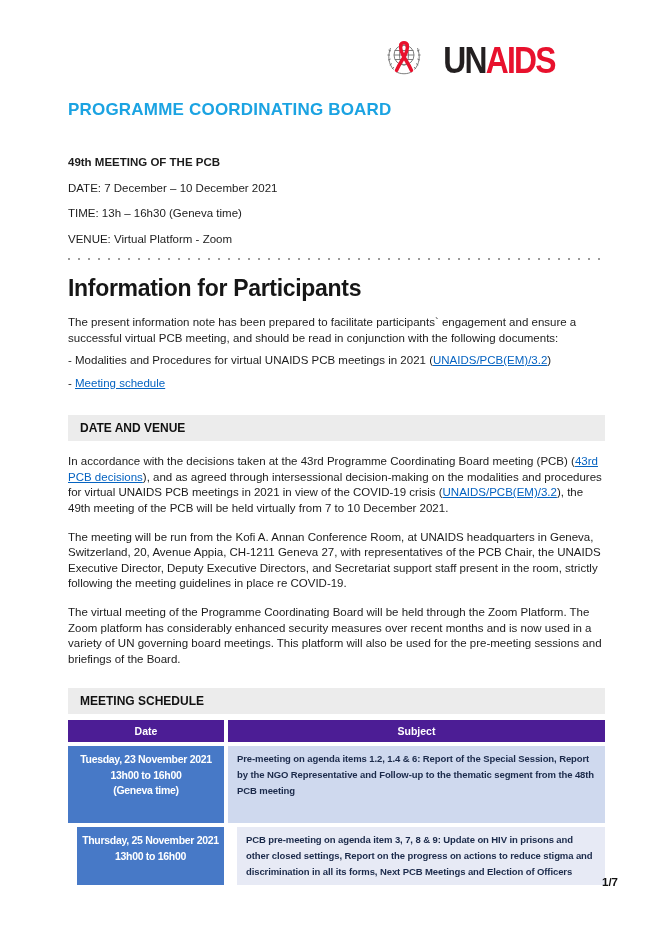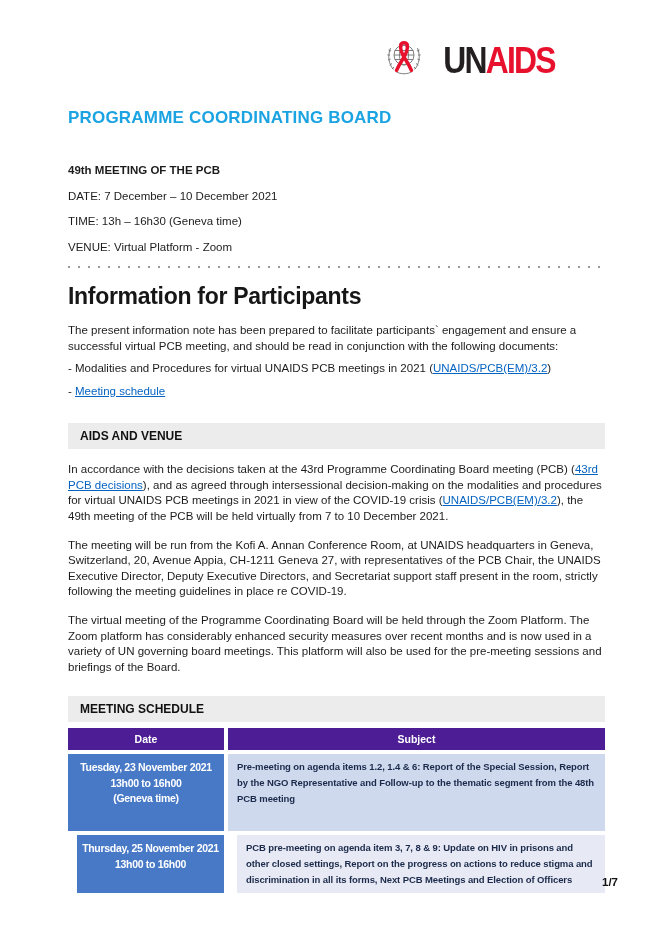"PROGRAMME COORDINATING BOARD" .pcb-title { margin-top: 24px -> 16px }
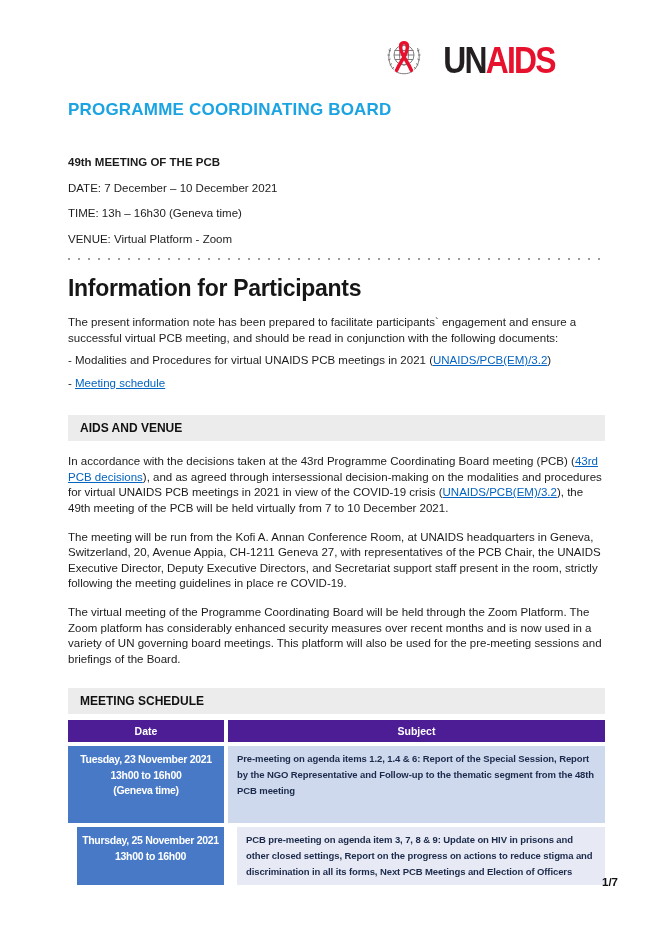"AIDS AND VENUE" div.section-bar { text: AIDS -> DATE }
